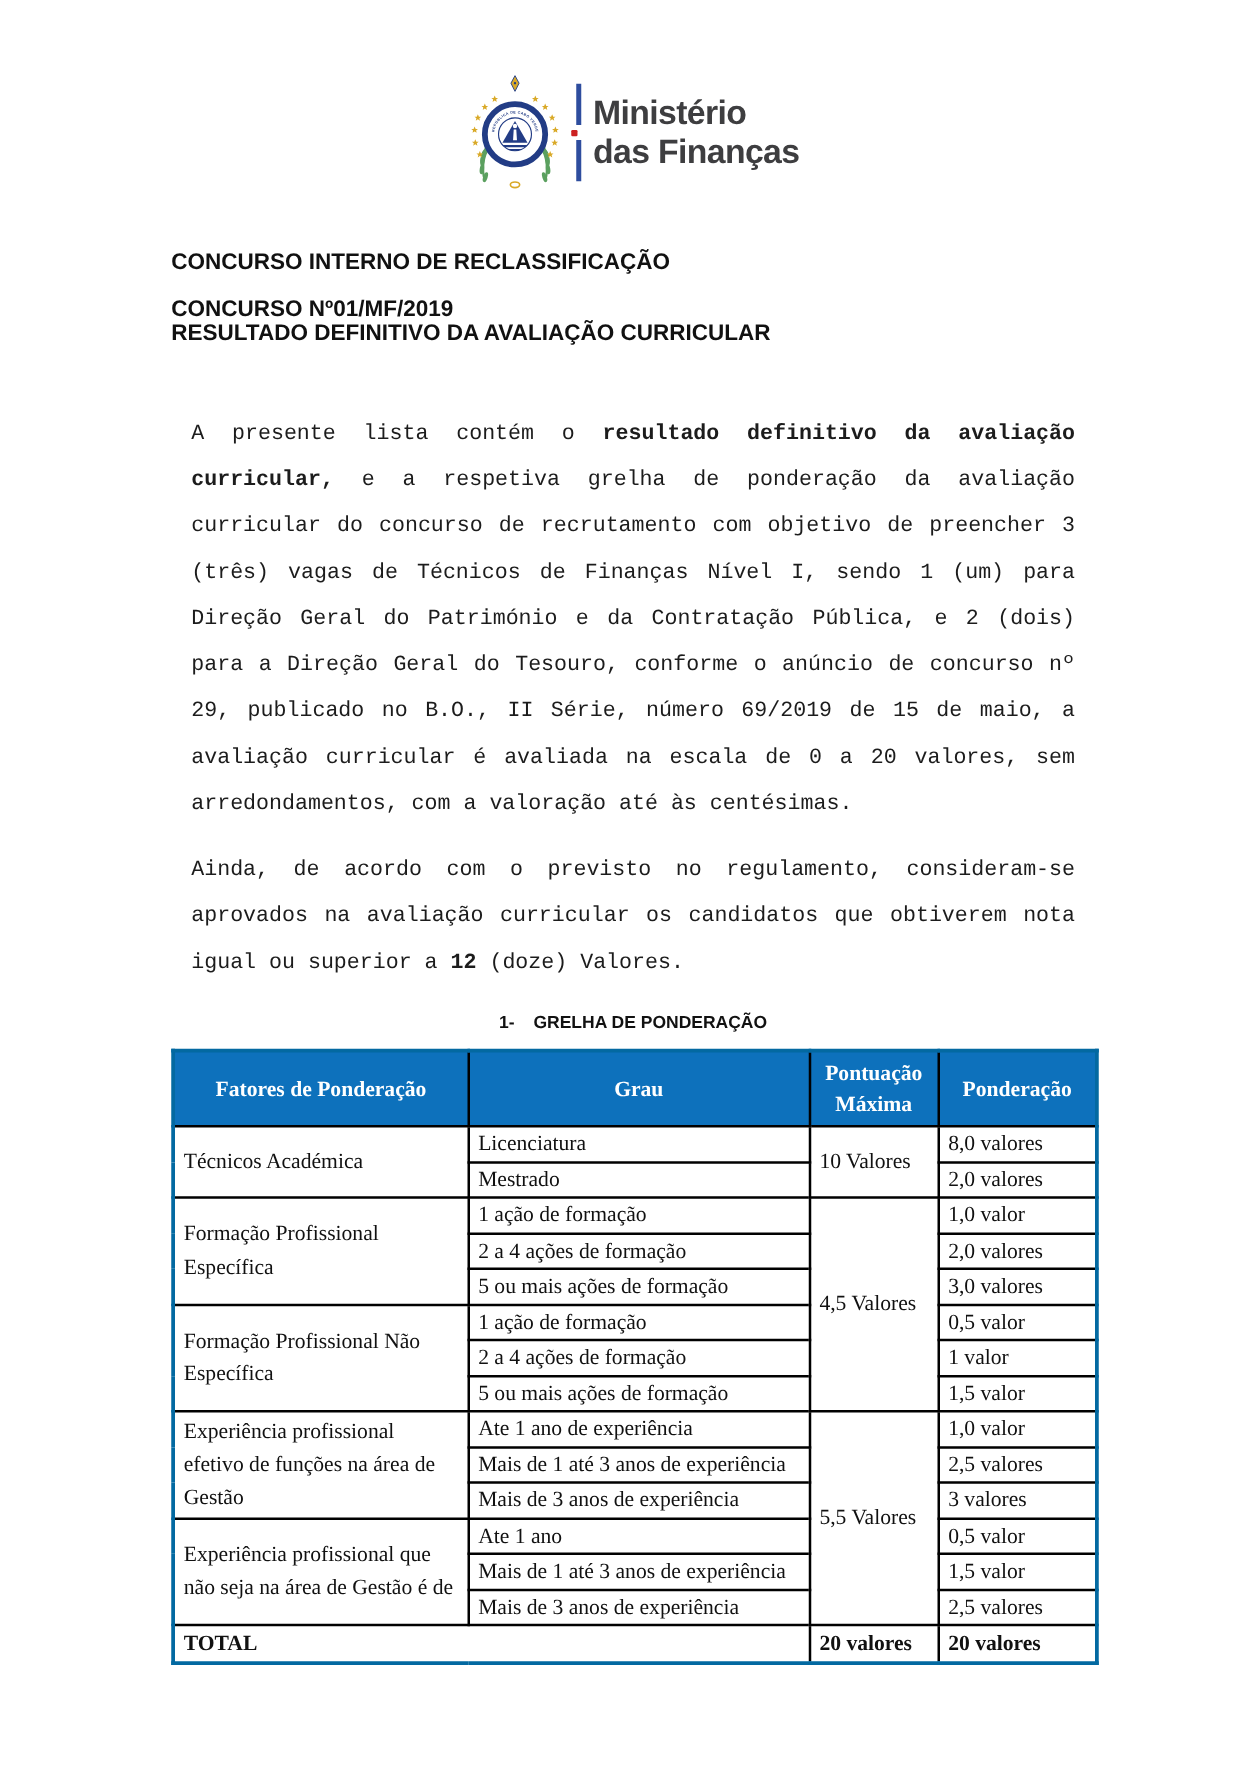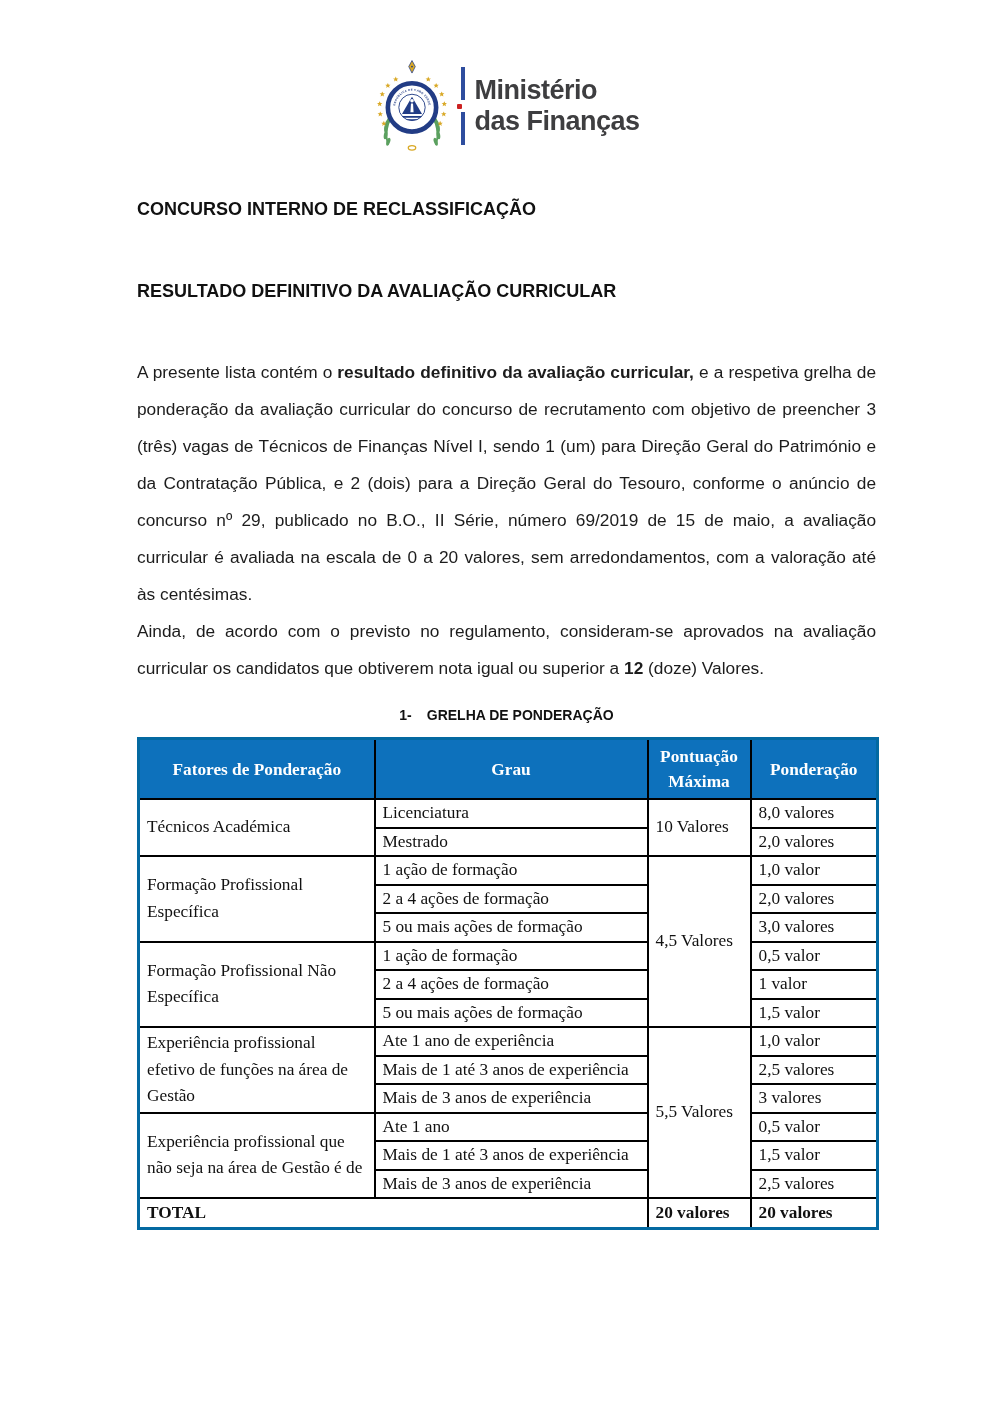"CONCURSO Nº01/MF/2019" div.doc-title { html: none -> <div>CONCURSO Nº01/MF/2019</div> }
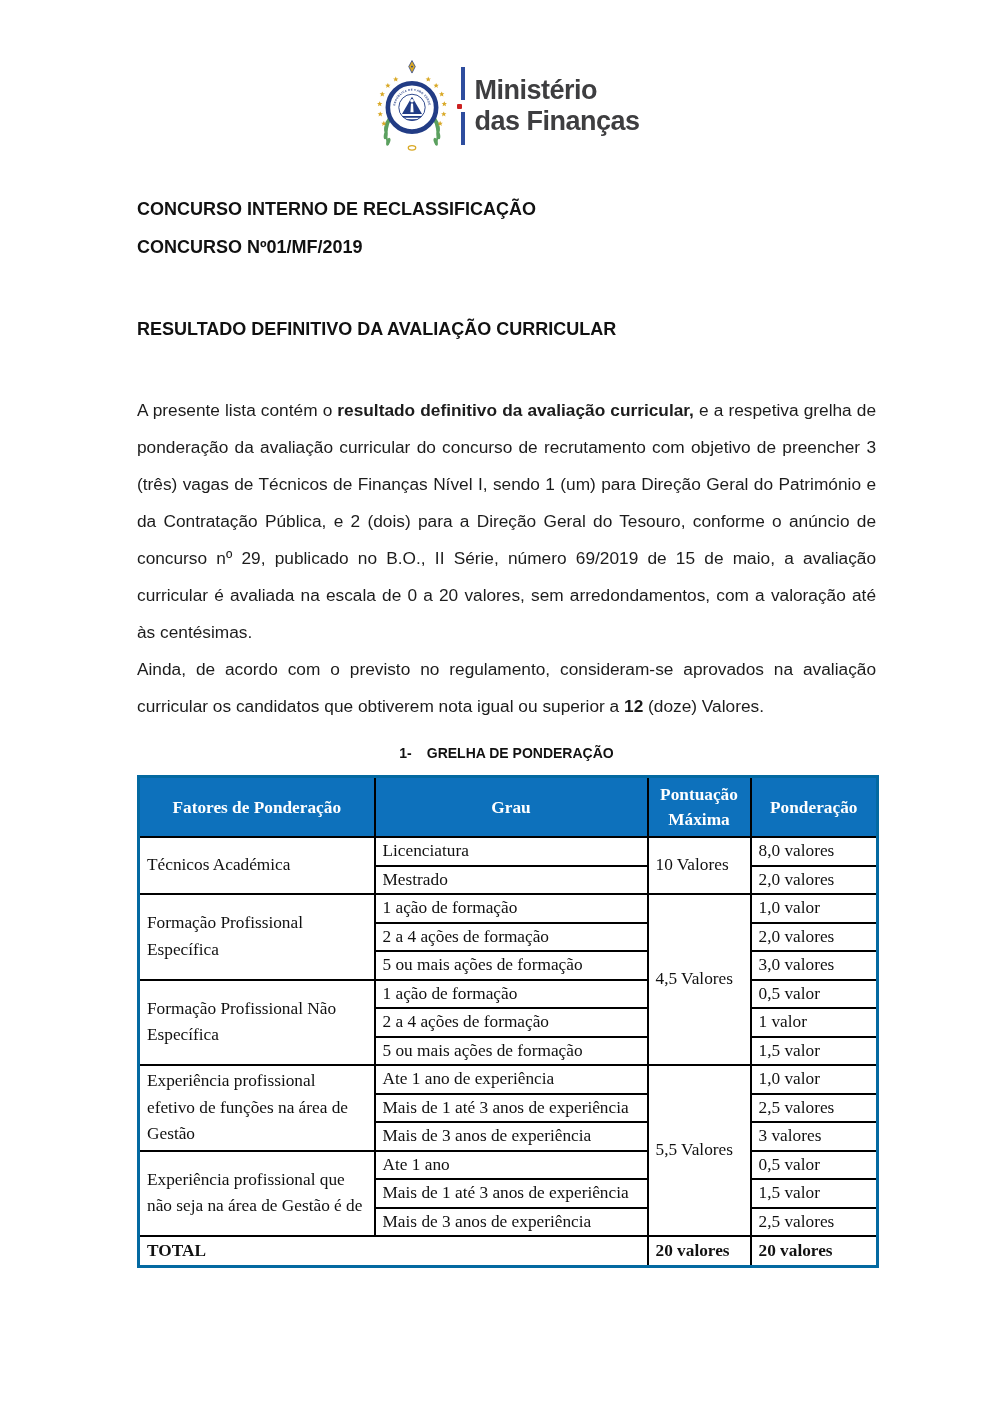"RESULTADO DEFINITIVO DA AVALIAÇÃO CURRICULAR" .t3 { margin-top: 63px -> none }
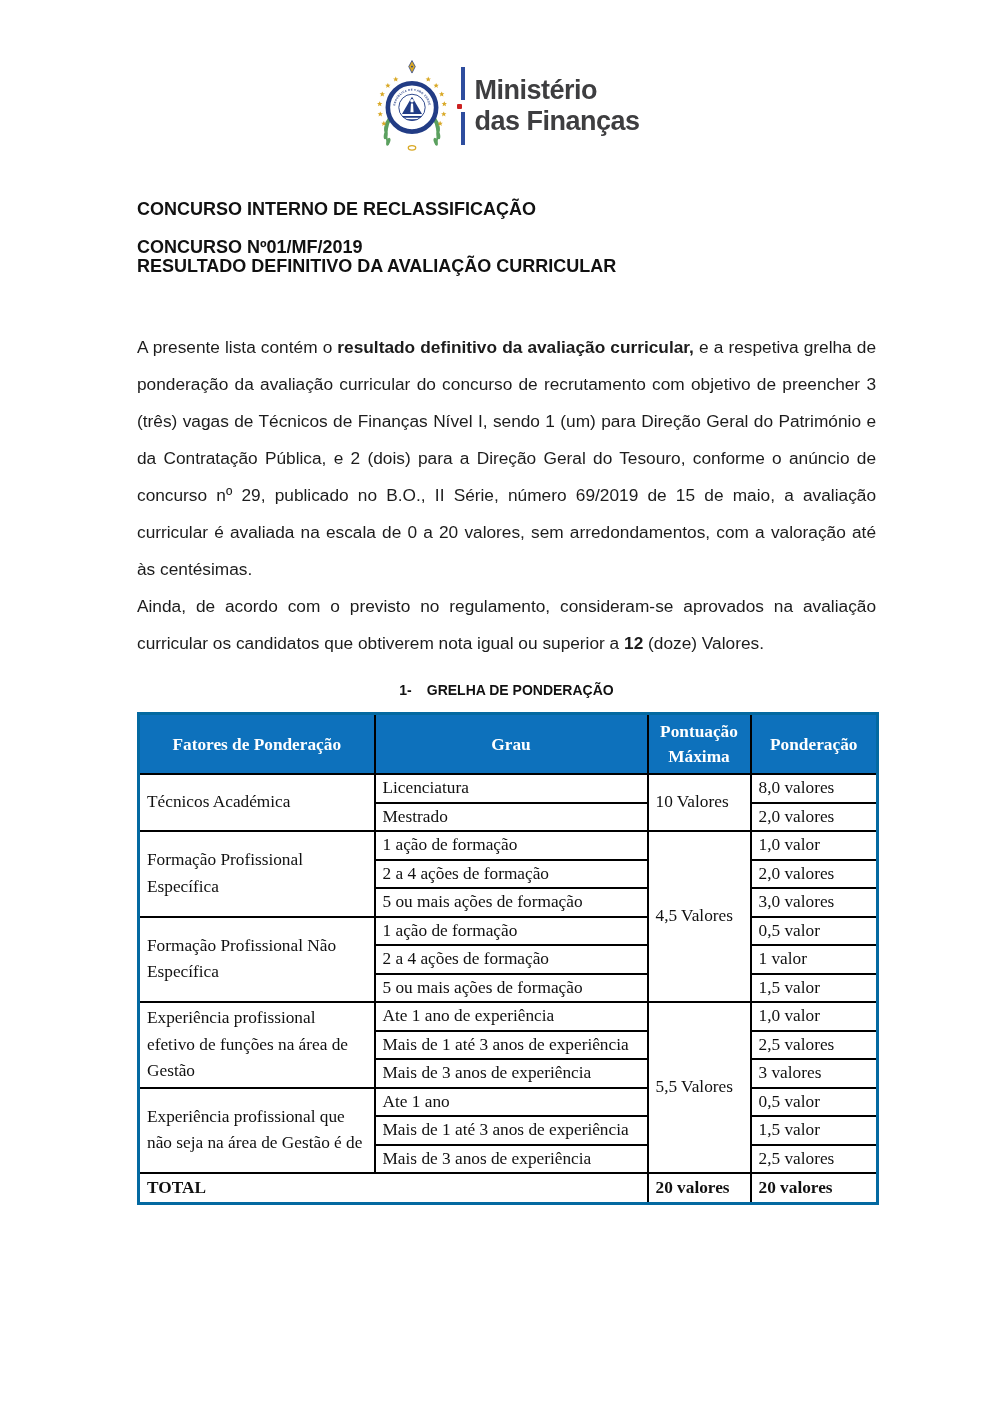"A presente lista contém o" .paragraphs p { font-family: none -> Liberation Mono, monospace; margin: 0 -> 16px }
